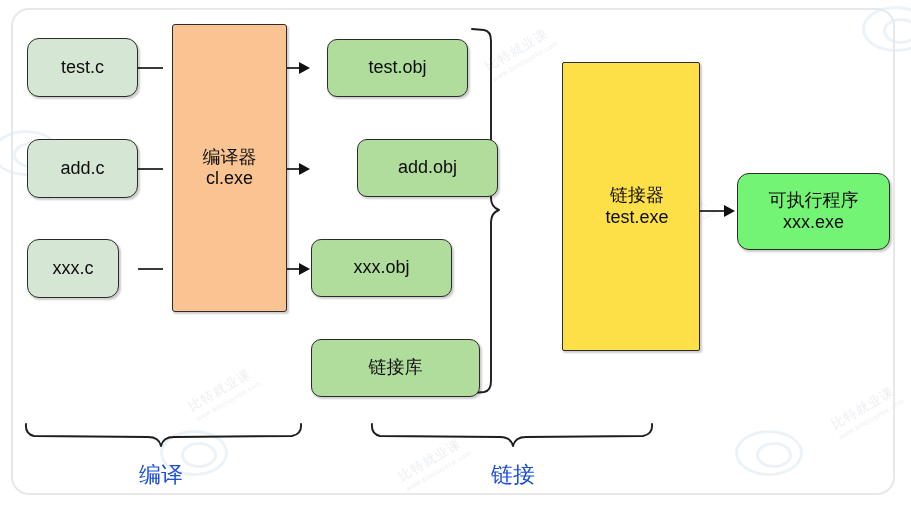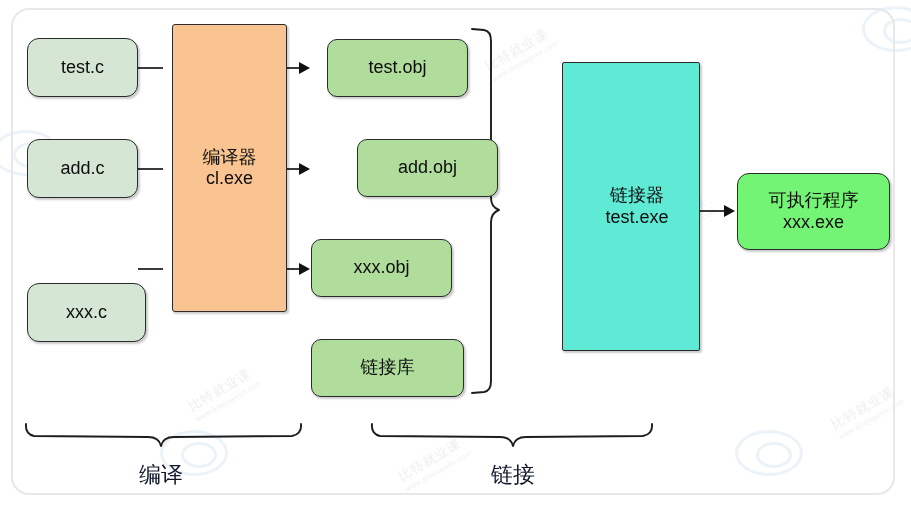"链接器" .node-linker { background: #5eead4 -> #fde047 }
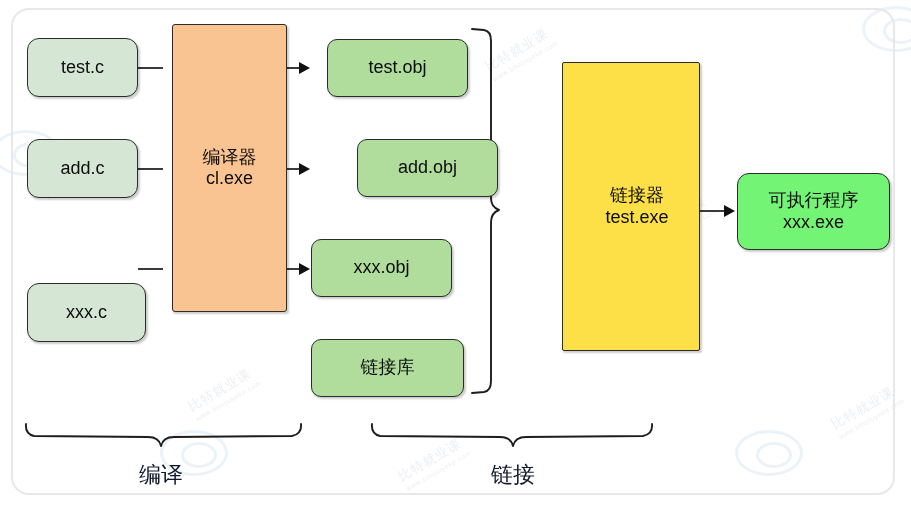"xxx.c" div.node { margin-top: 44px -> none; width: 119px -> 92px }
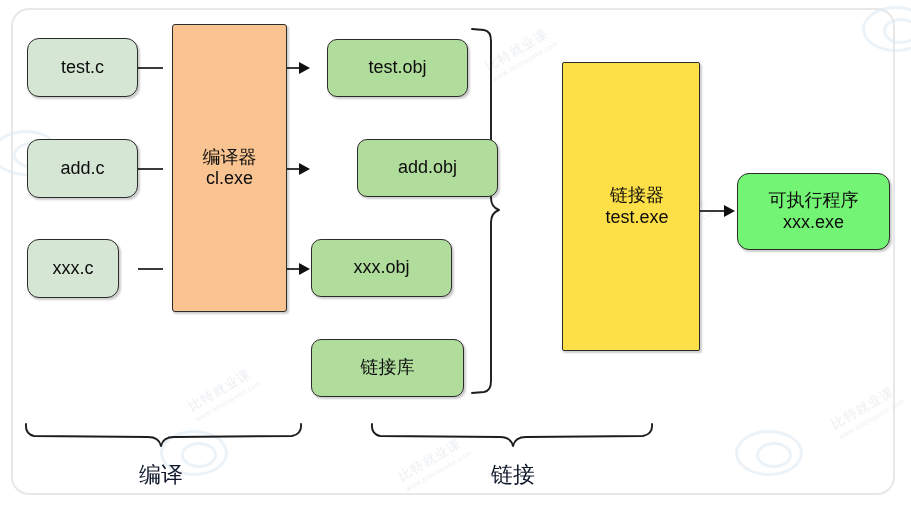"链接库" div.node { width: 153px -> 169px }
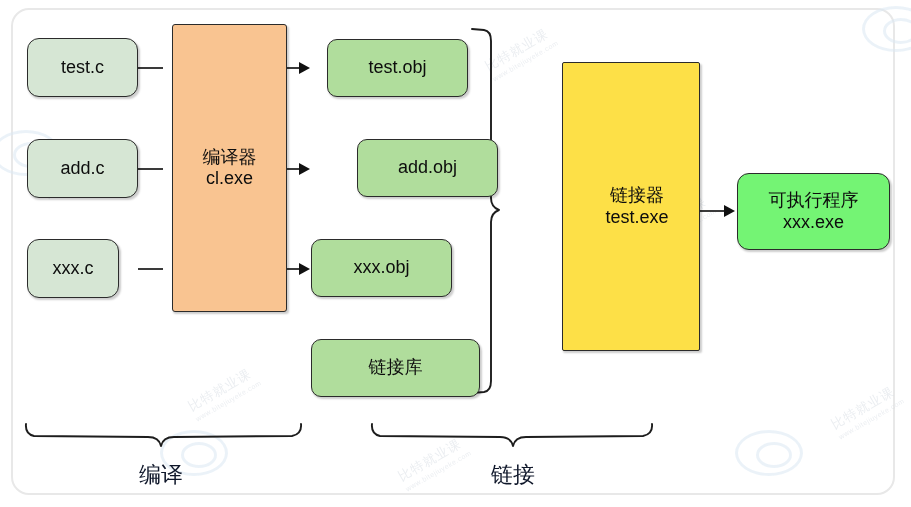"编译" .brace-label { color: #0f172a -> #1d4ed8 }
